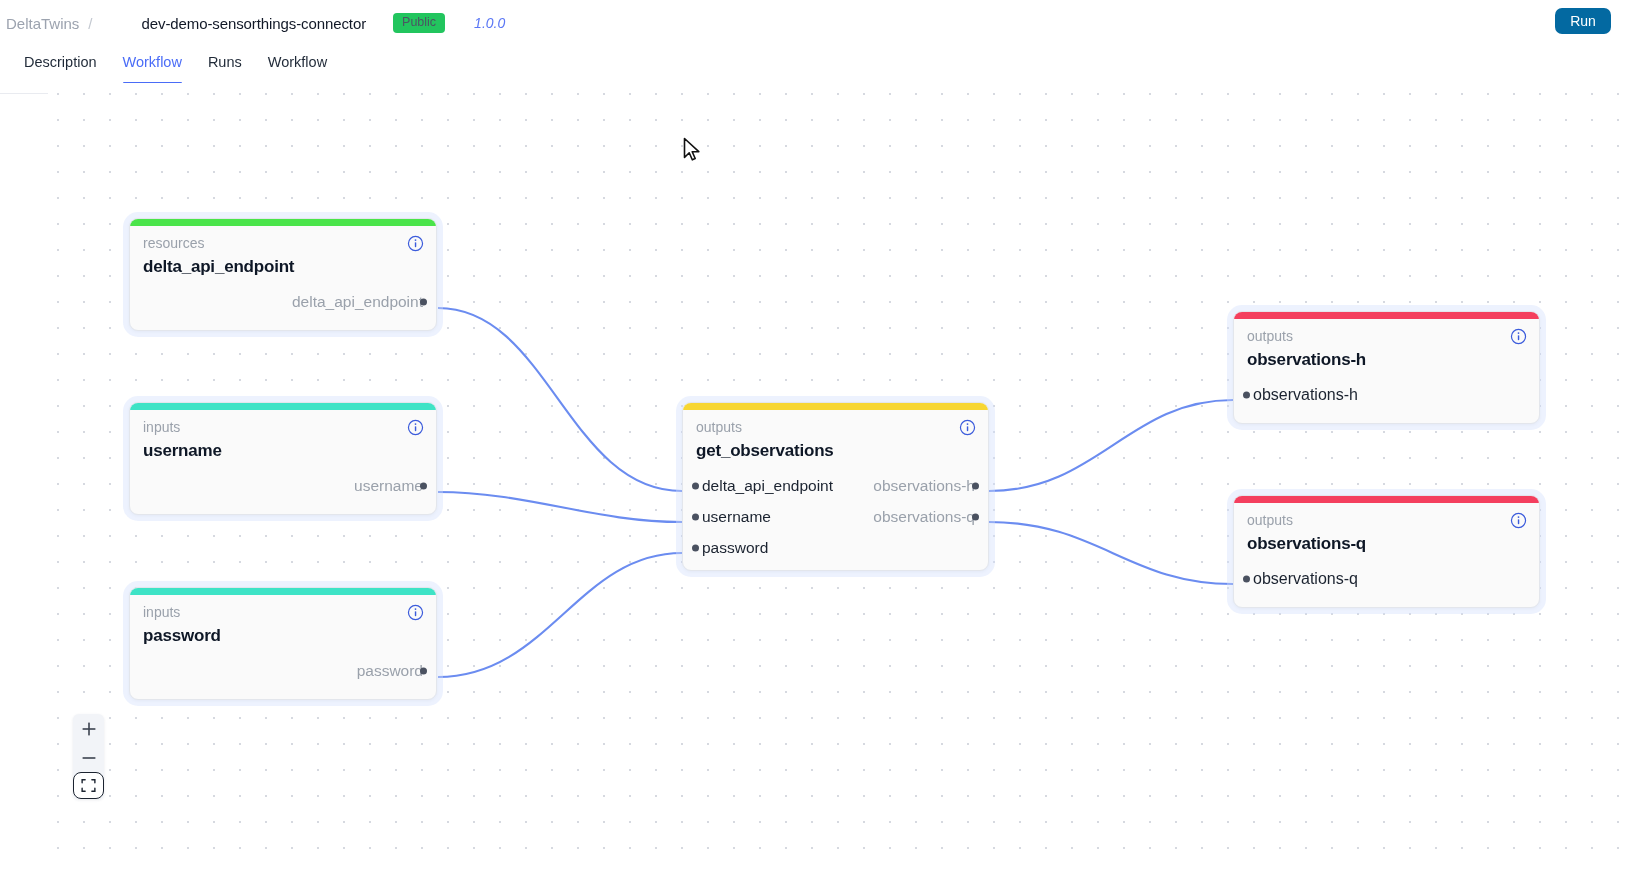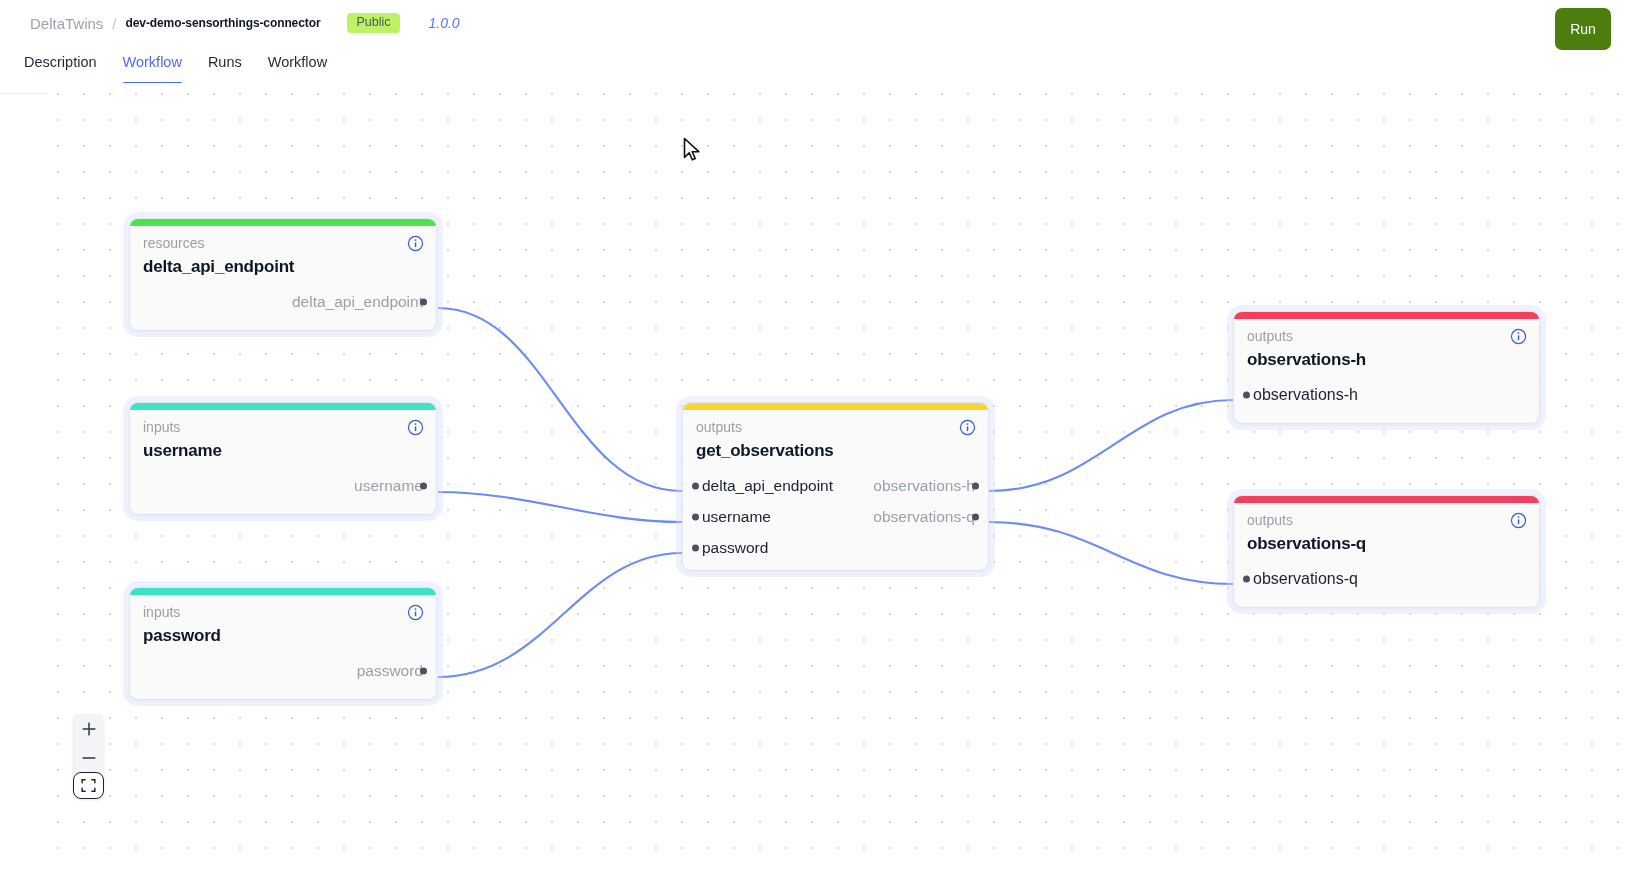"DeltaTwins" .topbar { padding: 0 30px -> 0 6px }
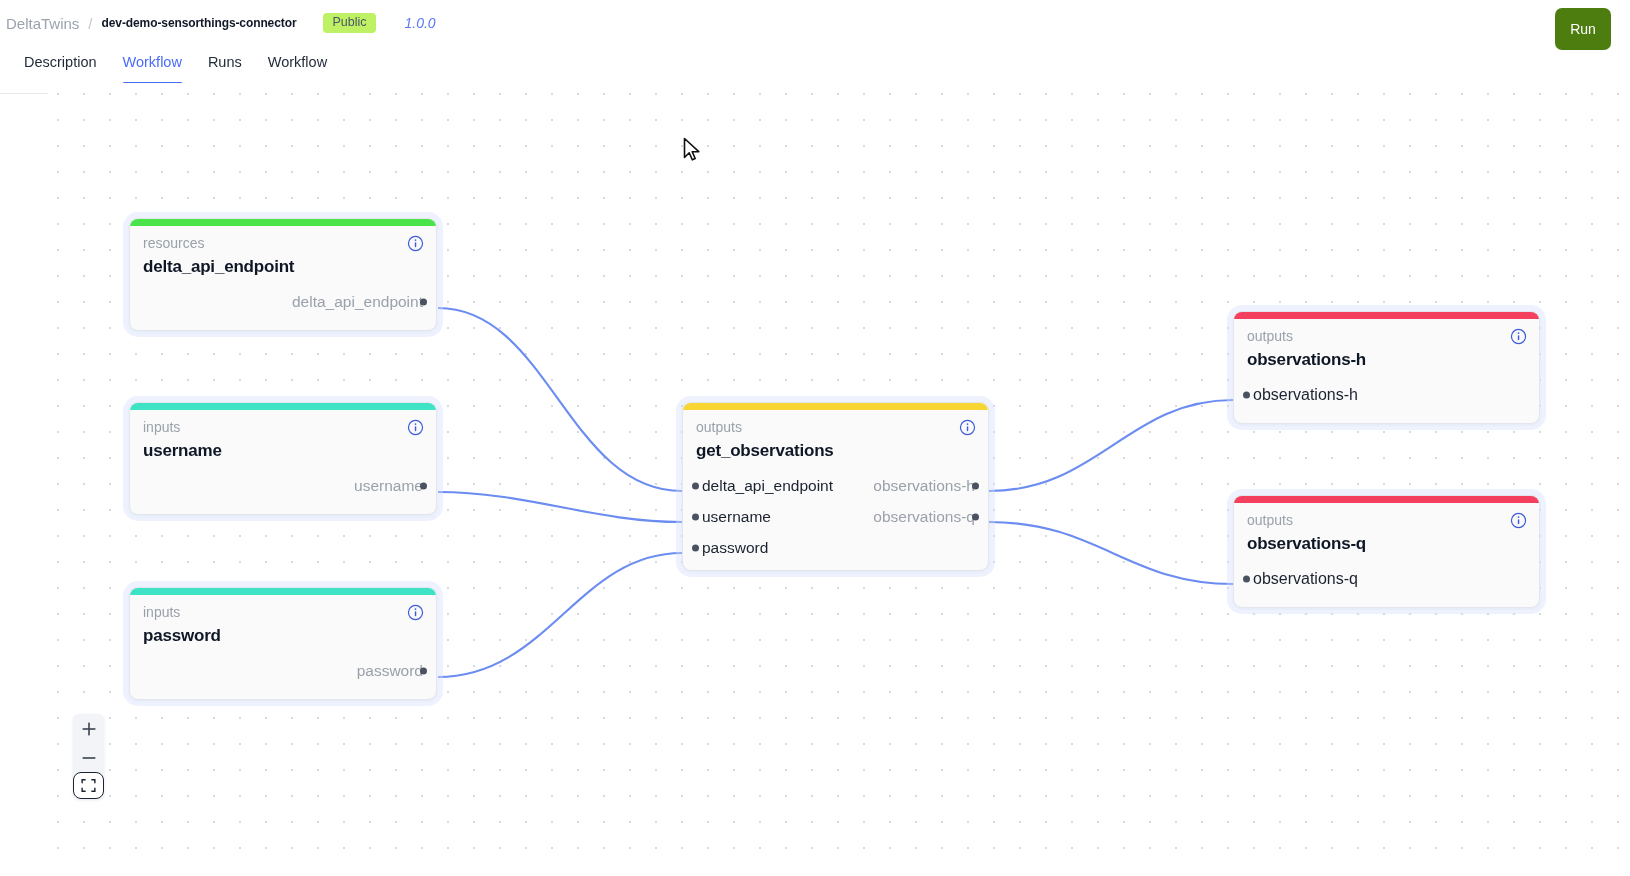"dev-demo-sensorthings-connector" .bc-name { font-size: 12px -> 15px; font-weight: 700 -> 400; margin-left: none -> 40px }
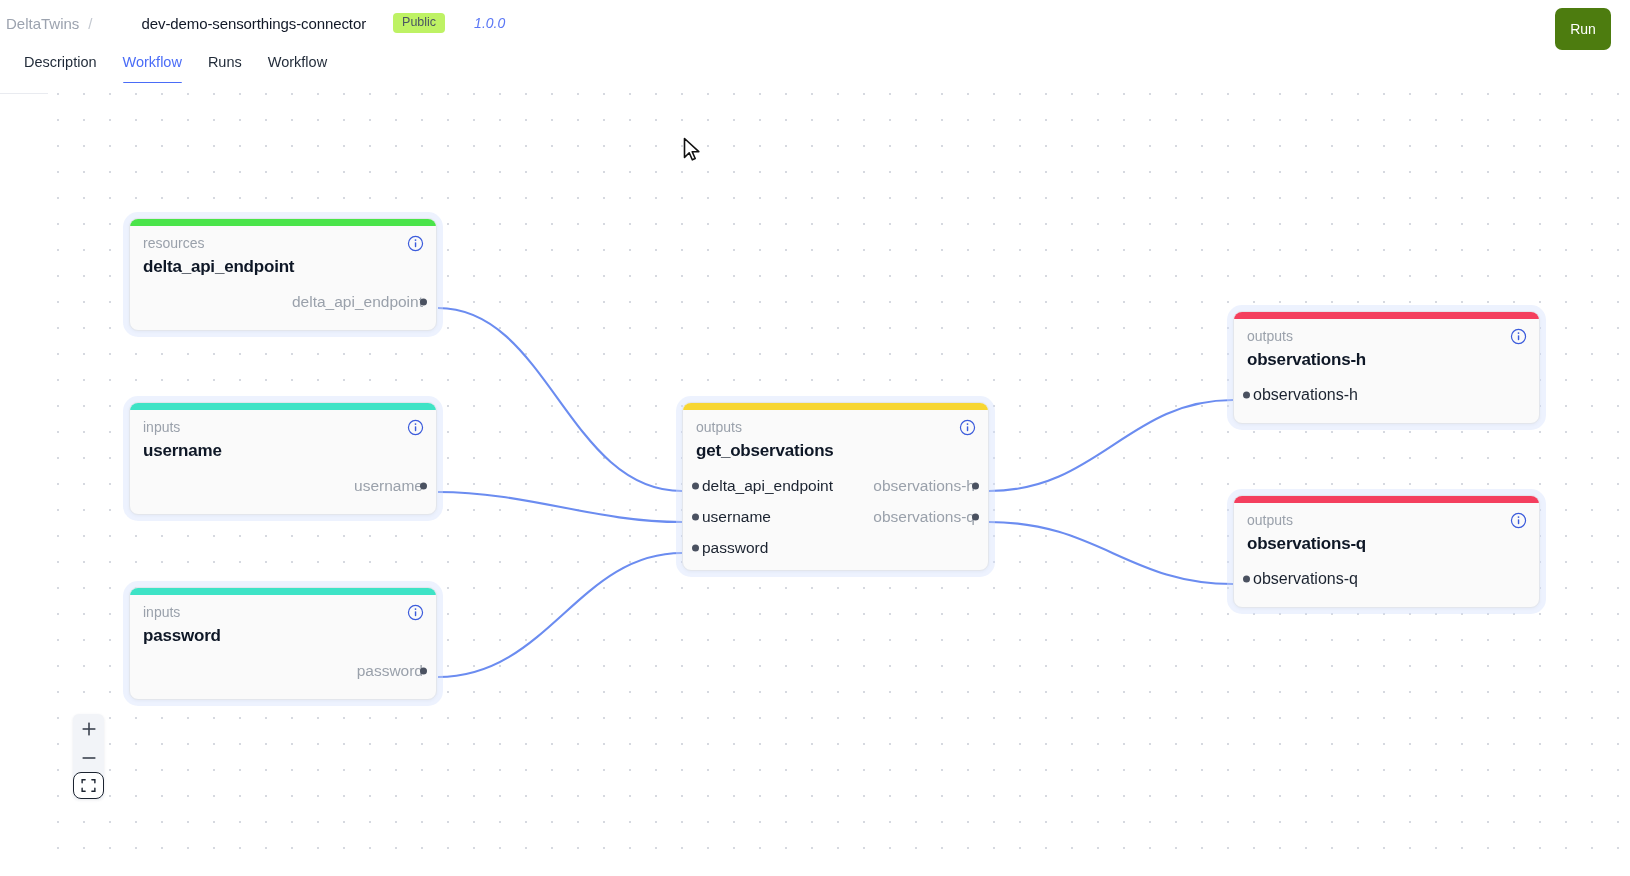"Public" .visibility-badge { background: #bef264 -> #22c55e }
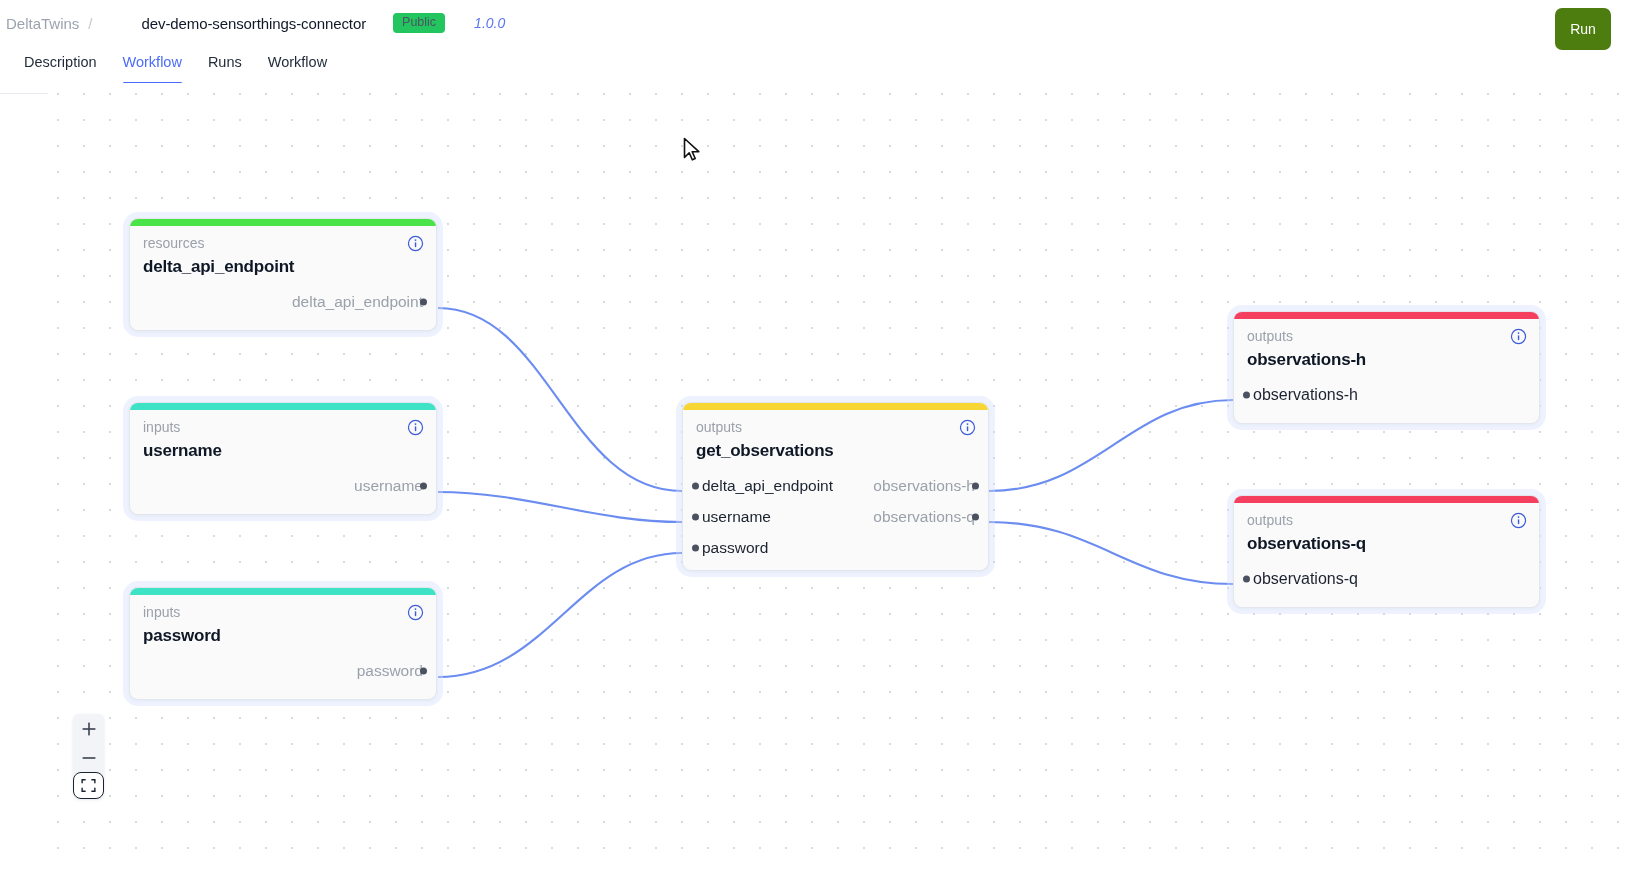"Run" .run-button { background: #4d7c0f -> #0369a1; height: 42px -> 26px }
